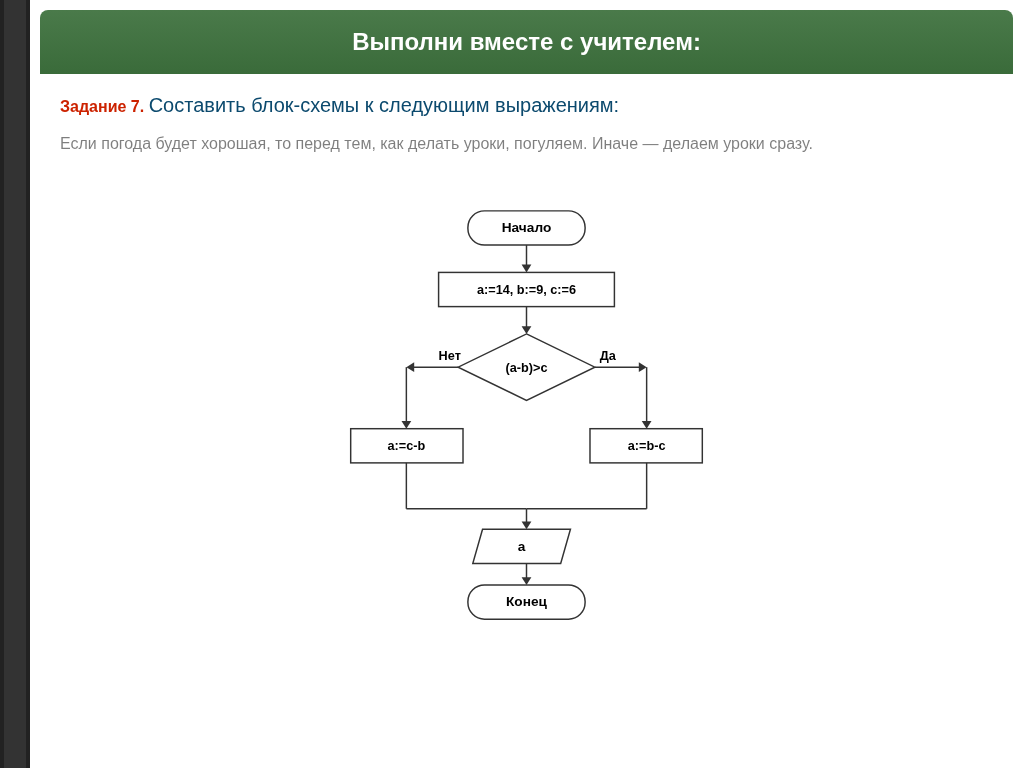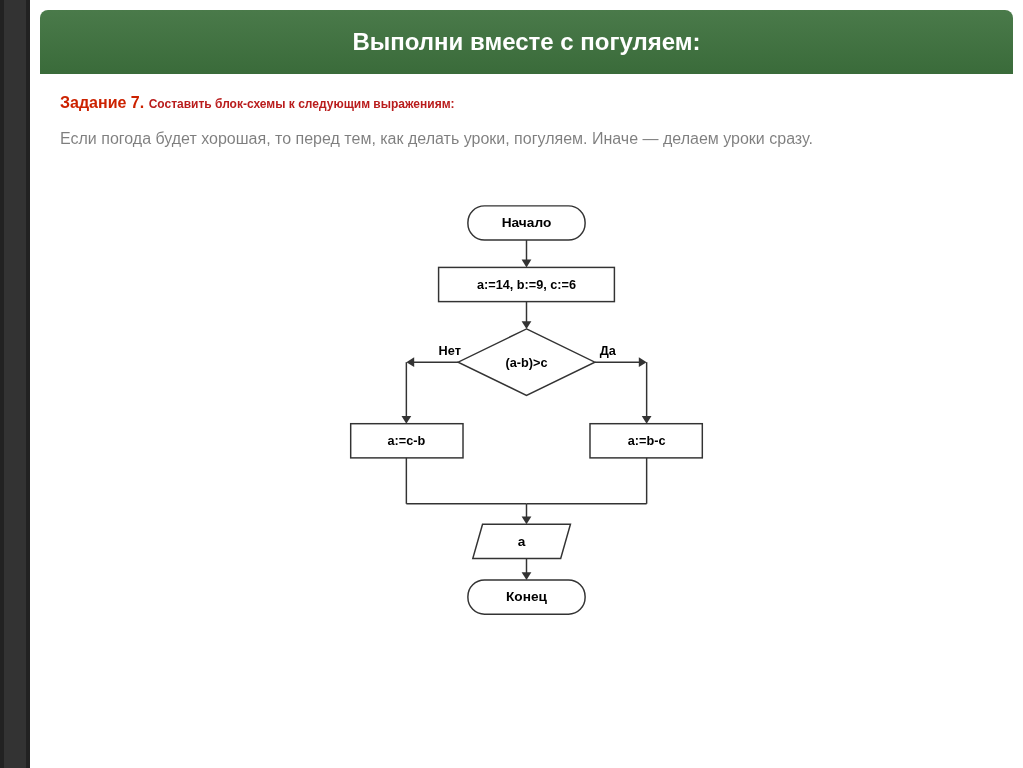"Выполни вместе с погуляем:" span.header-title { text: погуляем -> учителем }
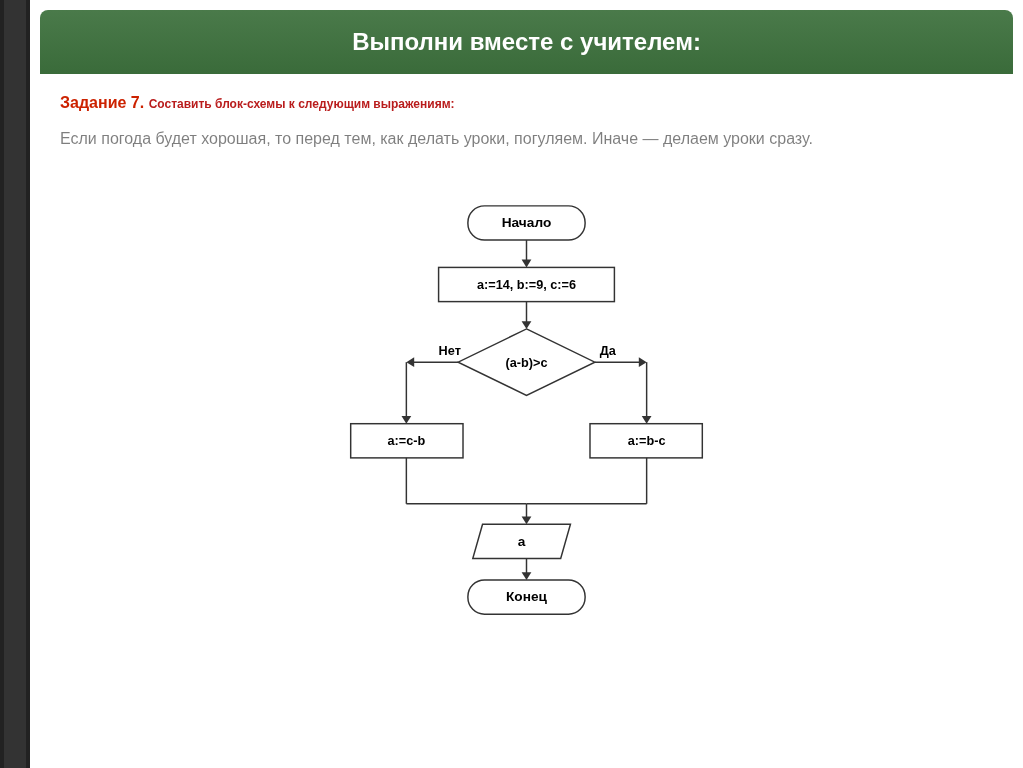"Составить блок-схемы к следующим" .task1-text { color: #b91c1c -> #0c4a6e; font-size: 12px -> 20px; font-weight: bold -> normal }
